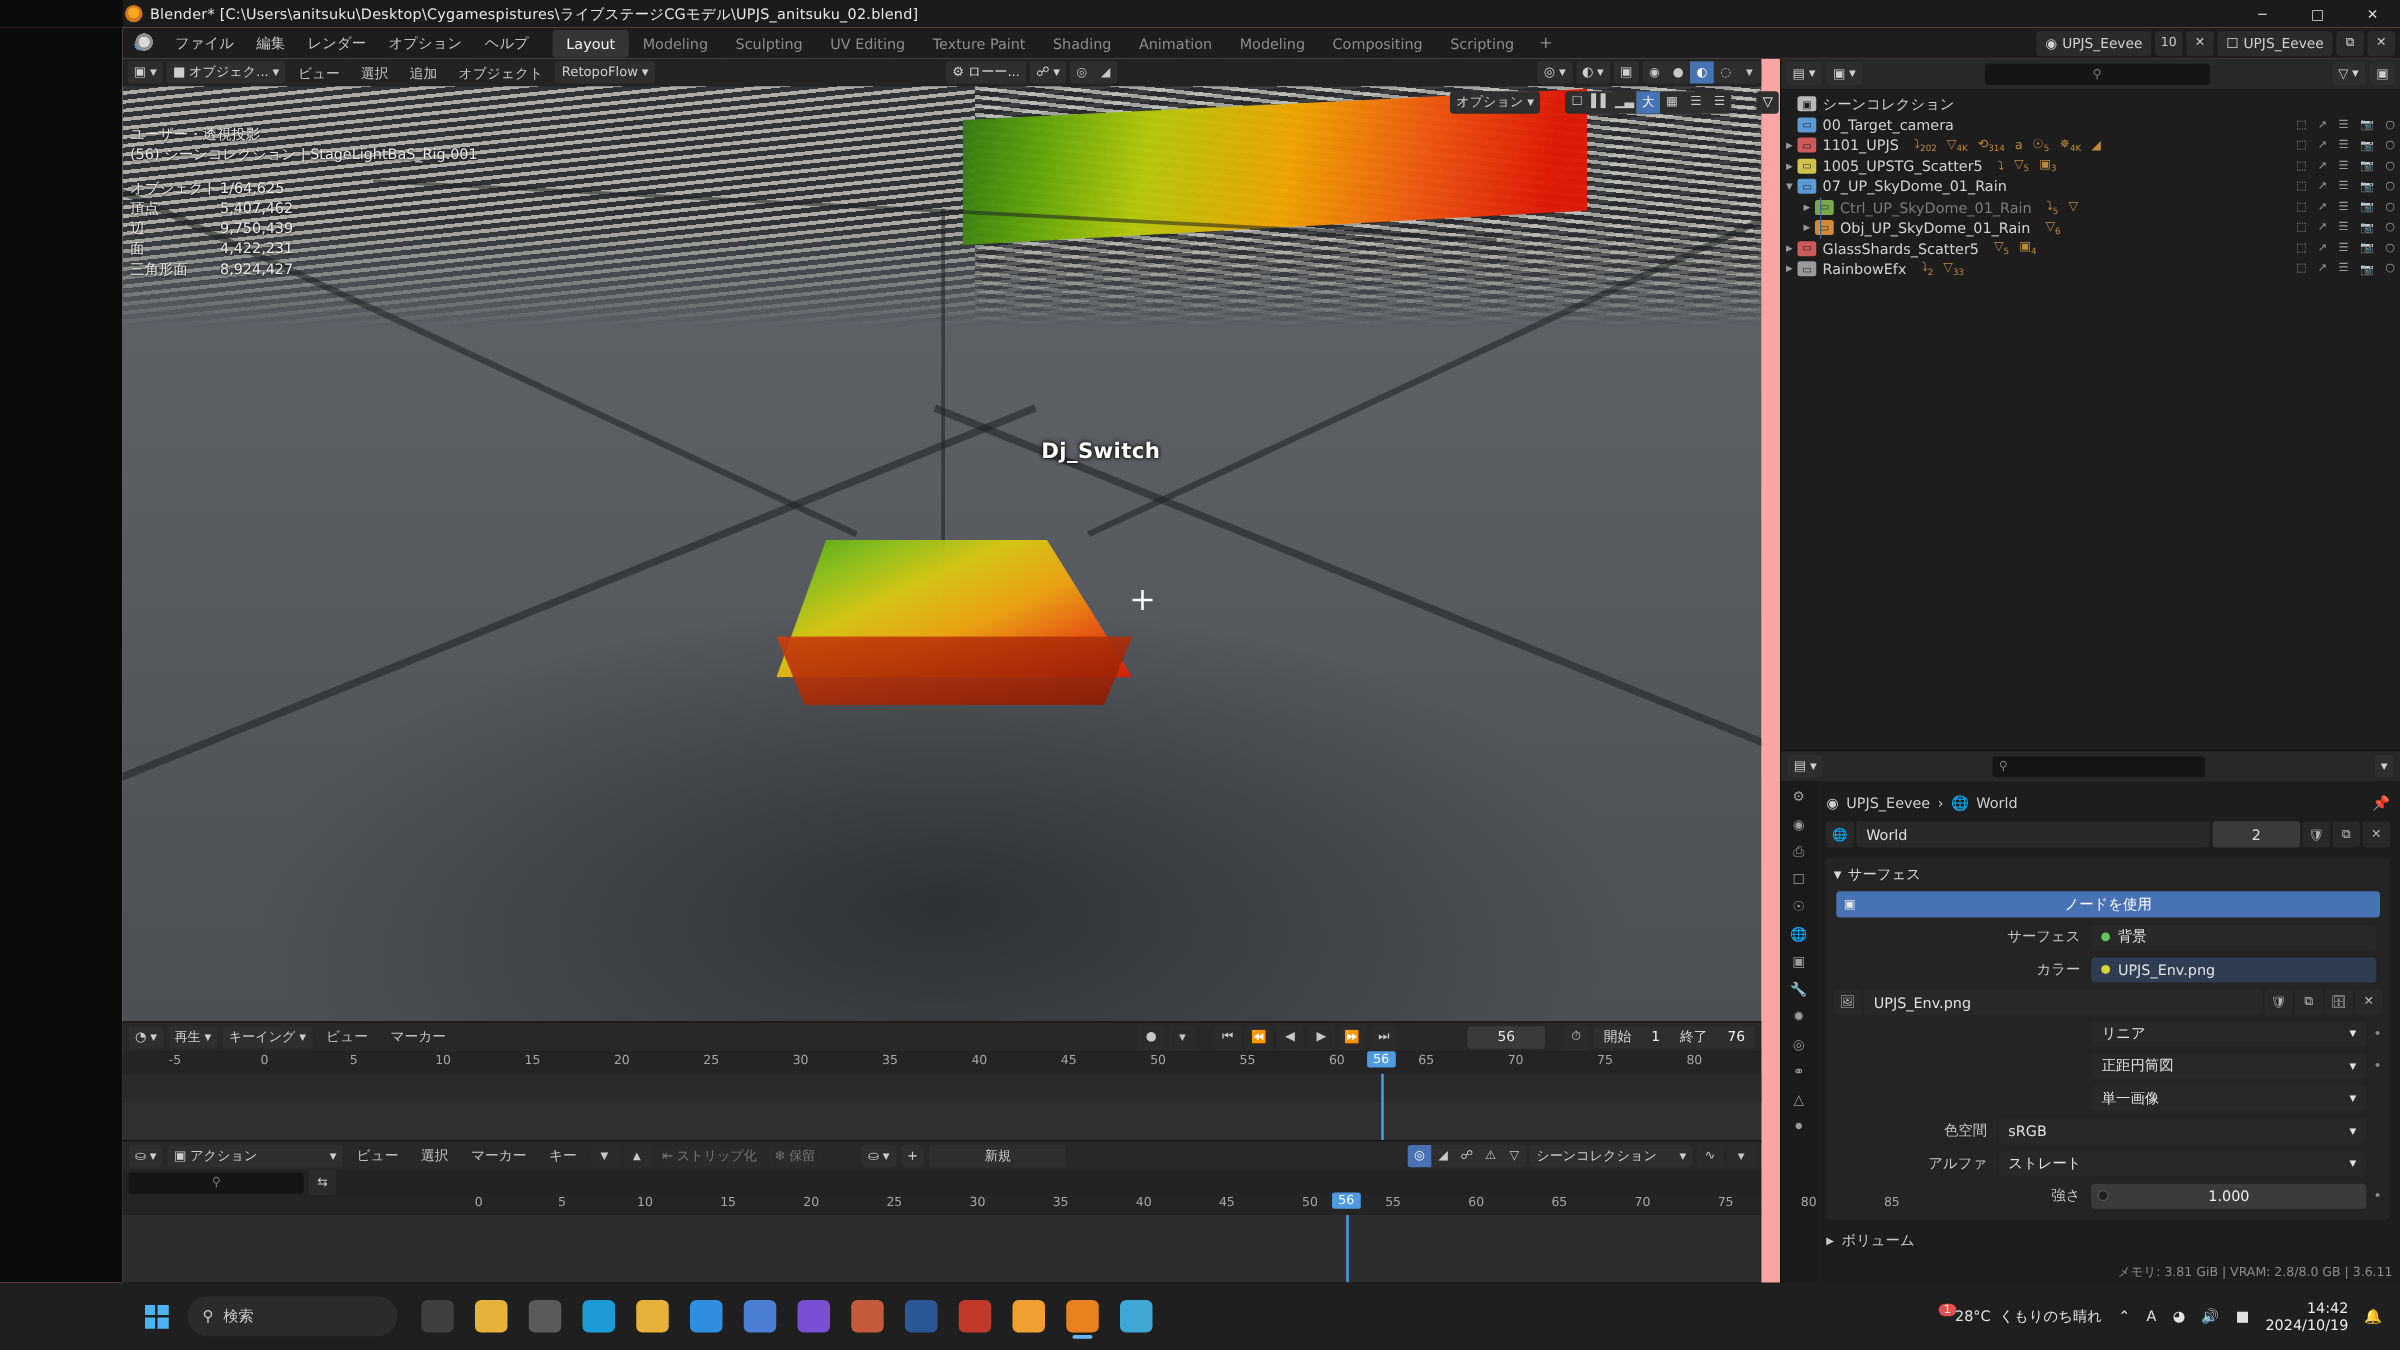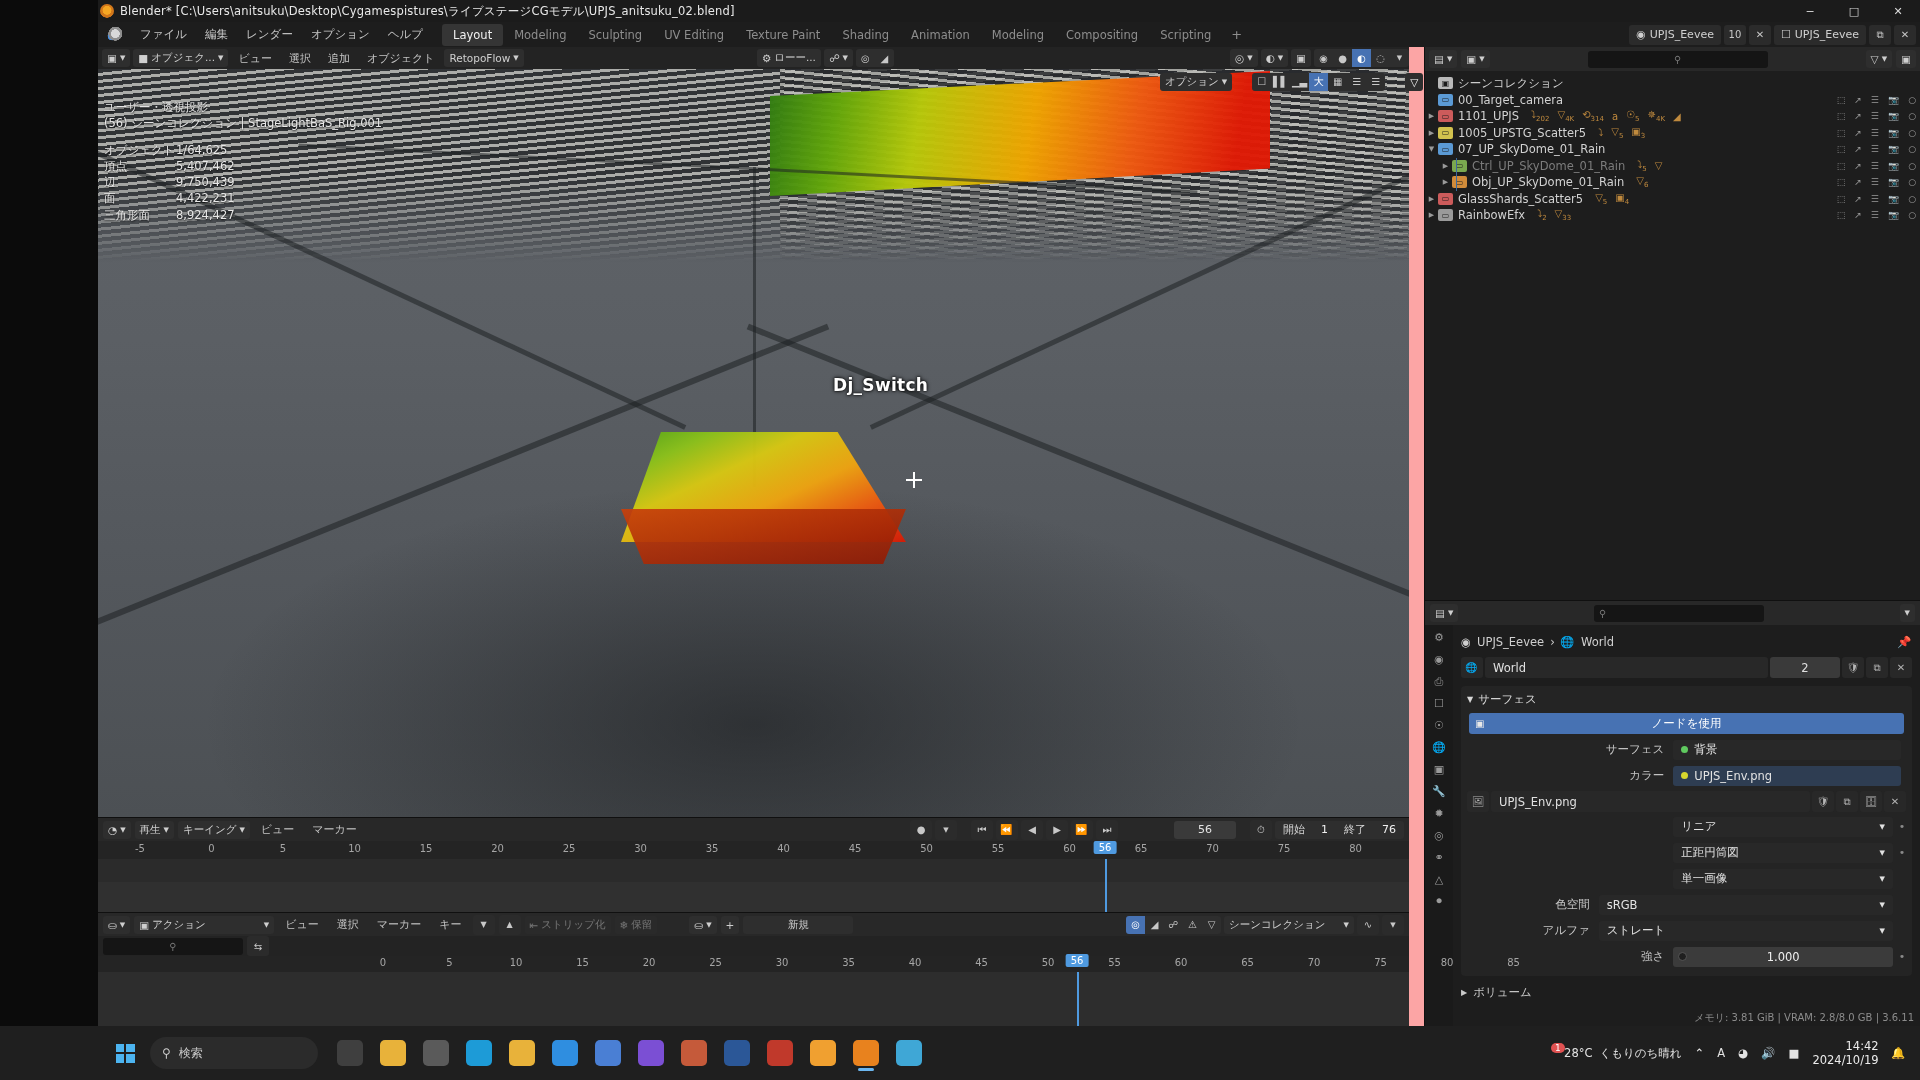"Dj_Switch" .objlabel { top: 328px -> 304px }
